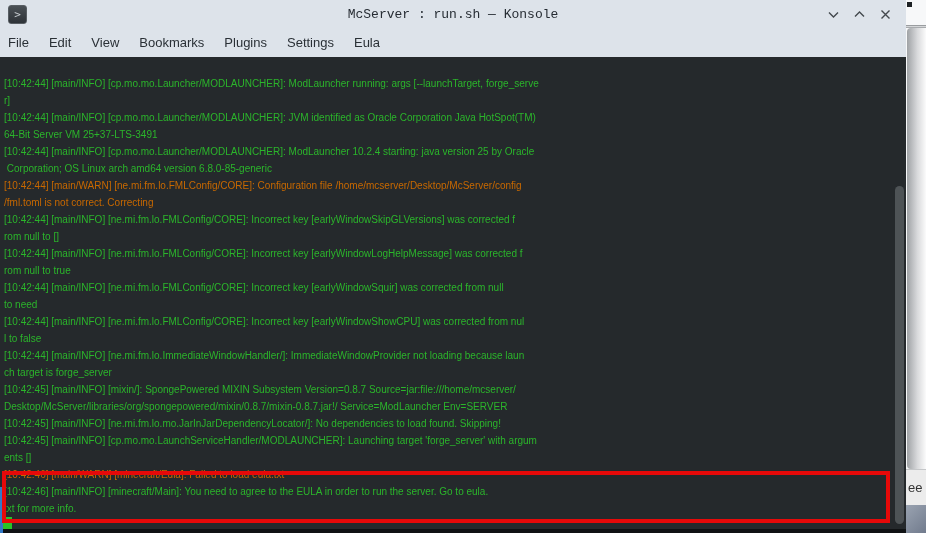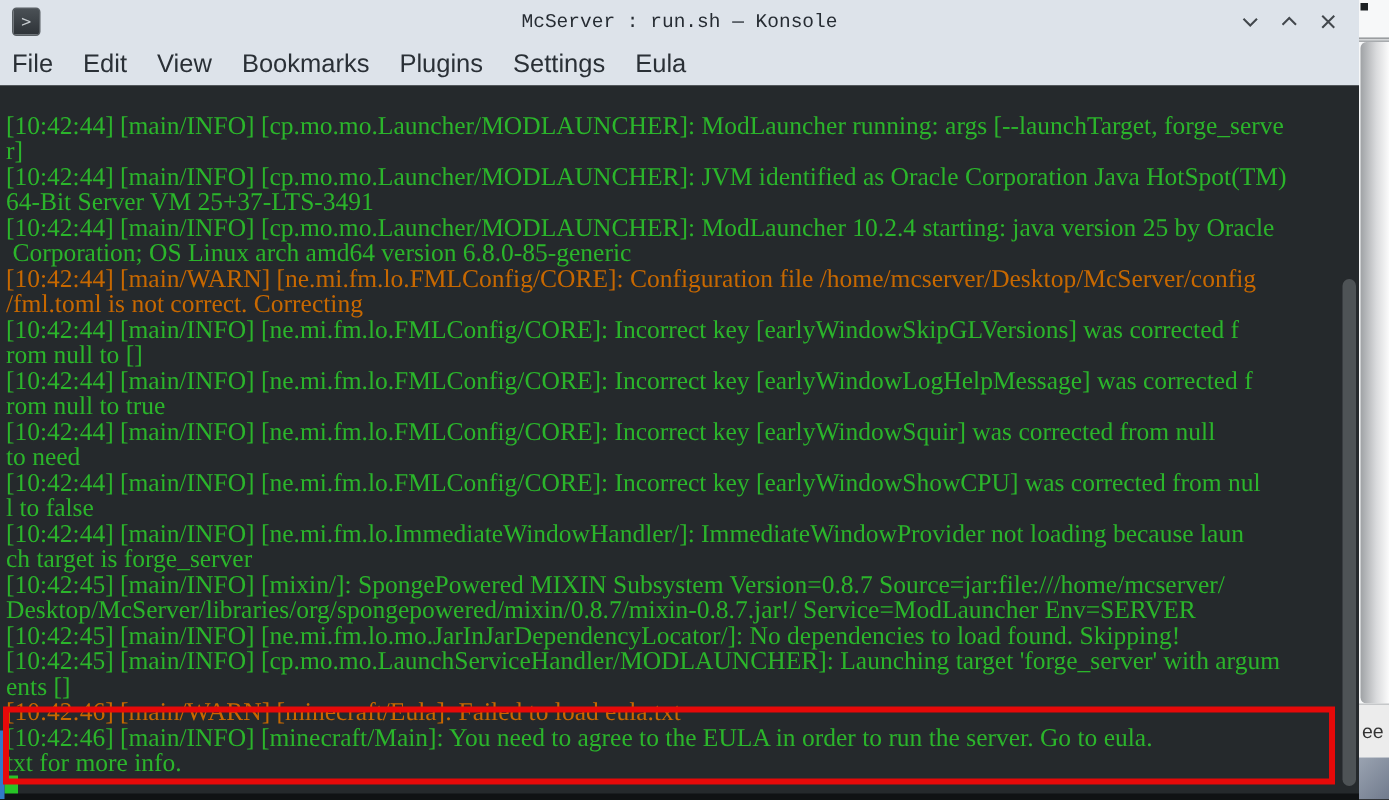"File" .menu-item { font-size: 17px -> 13px }
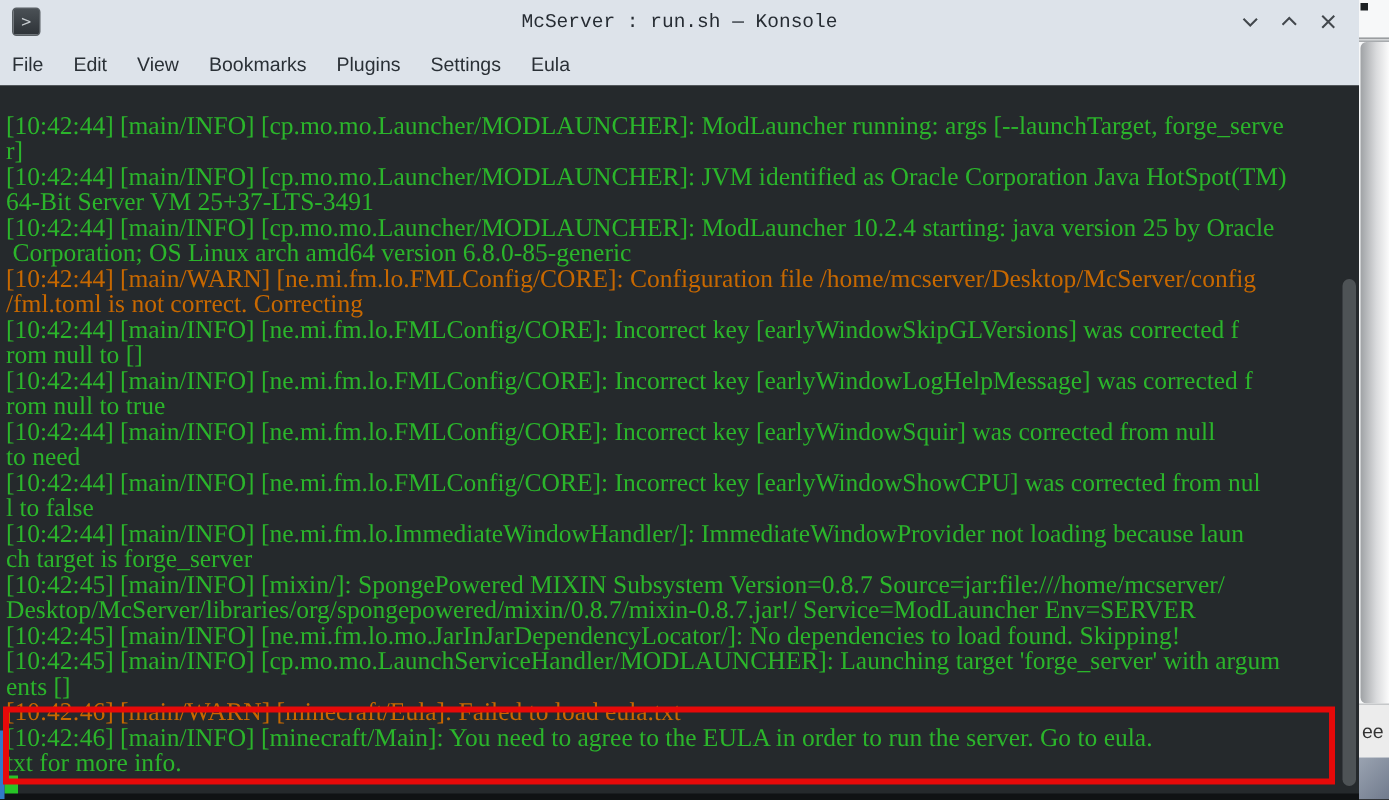"[10:42:44] [main/INFO]" .tline { font-family: Liberation Serif, serif -> Liberation Sans, sans-serif; font-size: 17px -> 10px }
